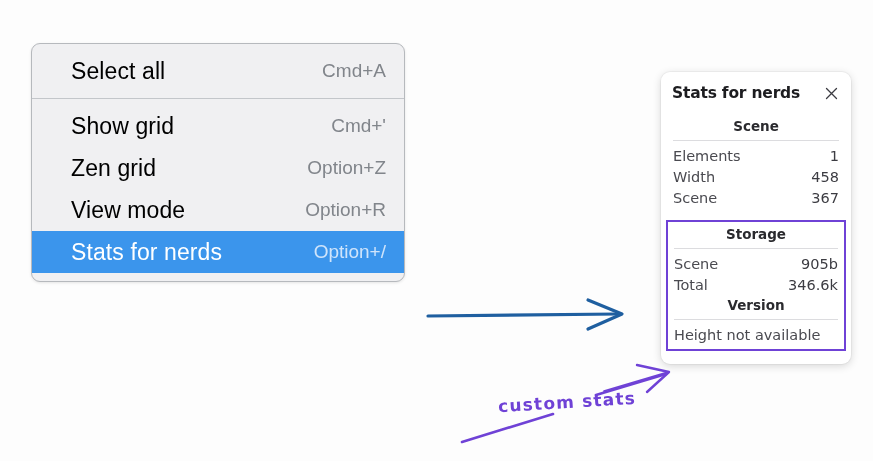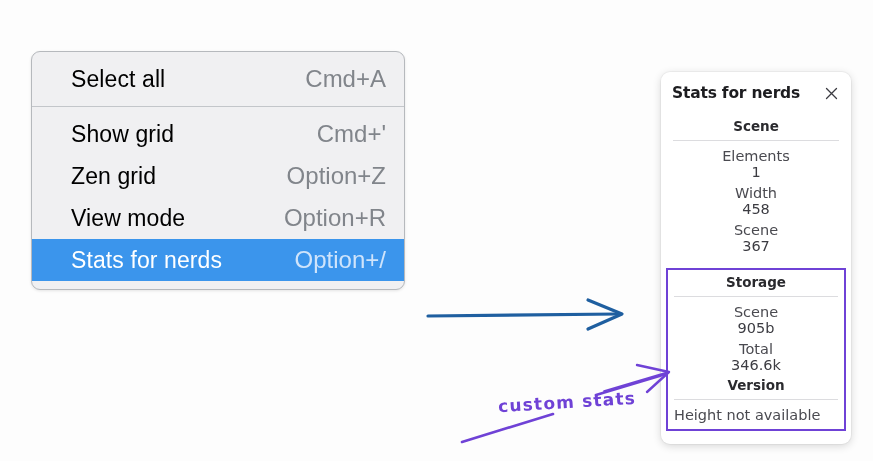"Select all" #context-menu { top: 51px -> 43px }
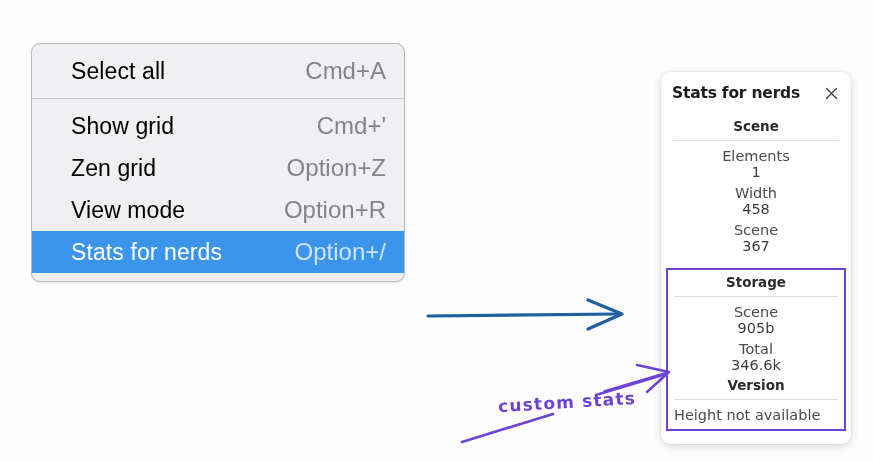"Cmd+A" .menu-item .shortcut { font-size: 24px -> 19px }
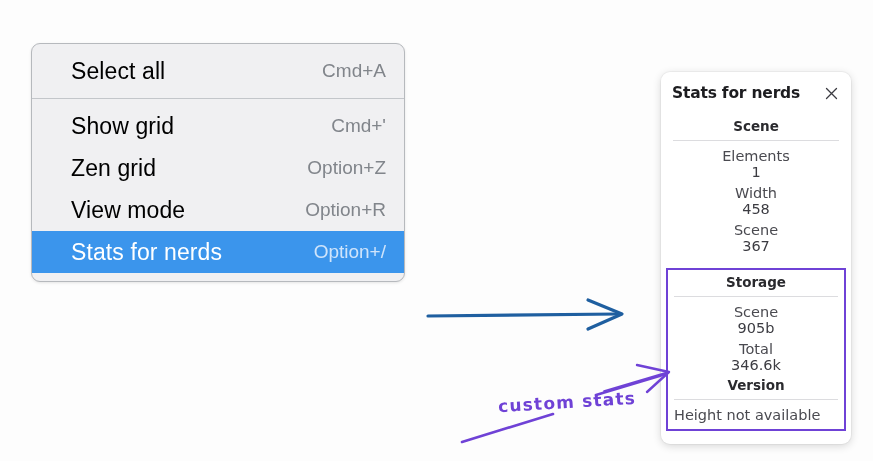"Elements" .stat-row { align-items: center -> flex-start; flex-direction: column -> none }
